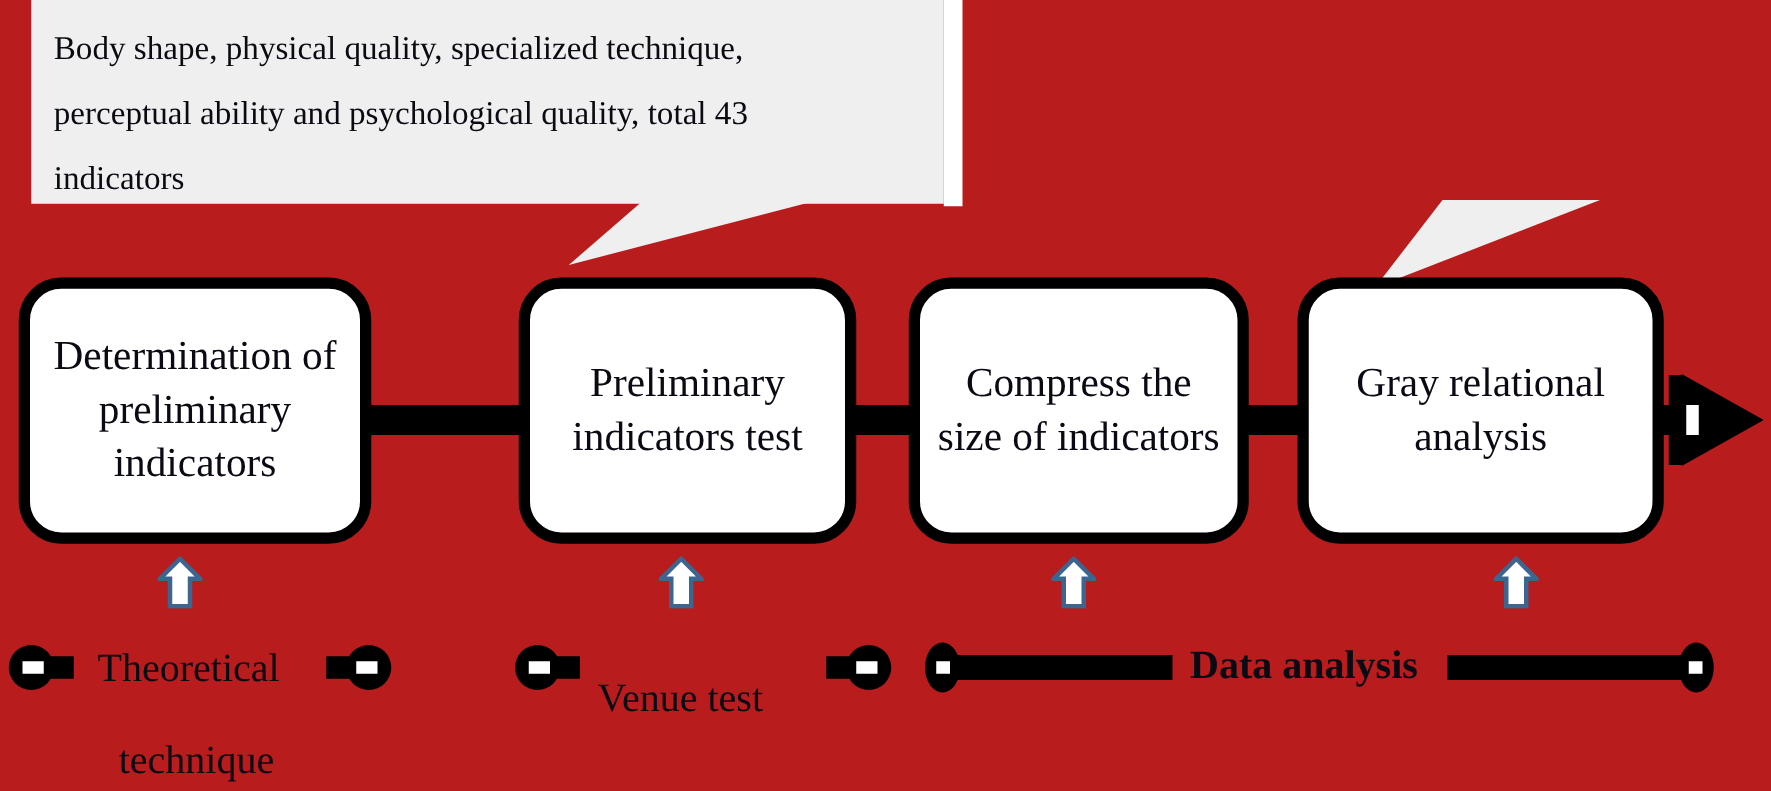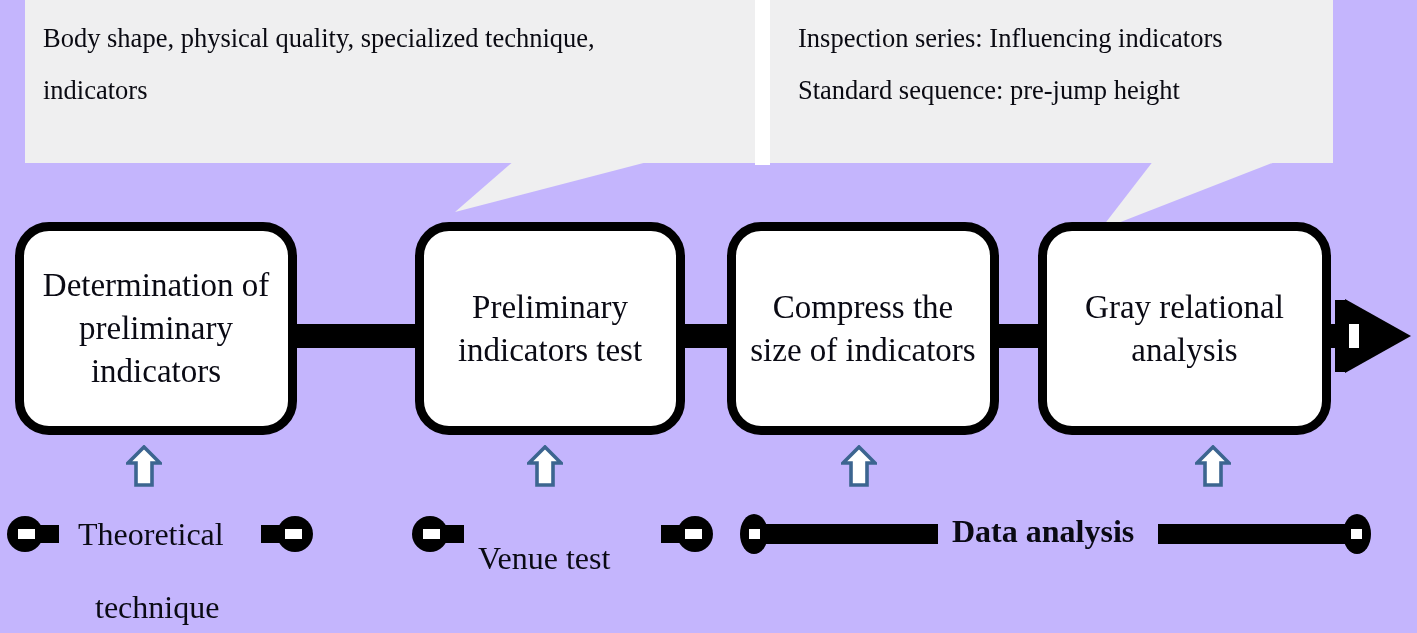"Body shape, physical quality," #stage { background: #c4b5fd -> #b91c1c }
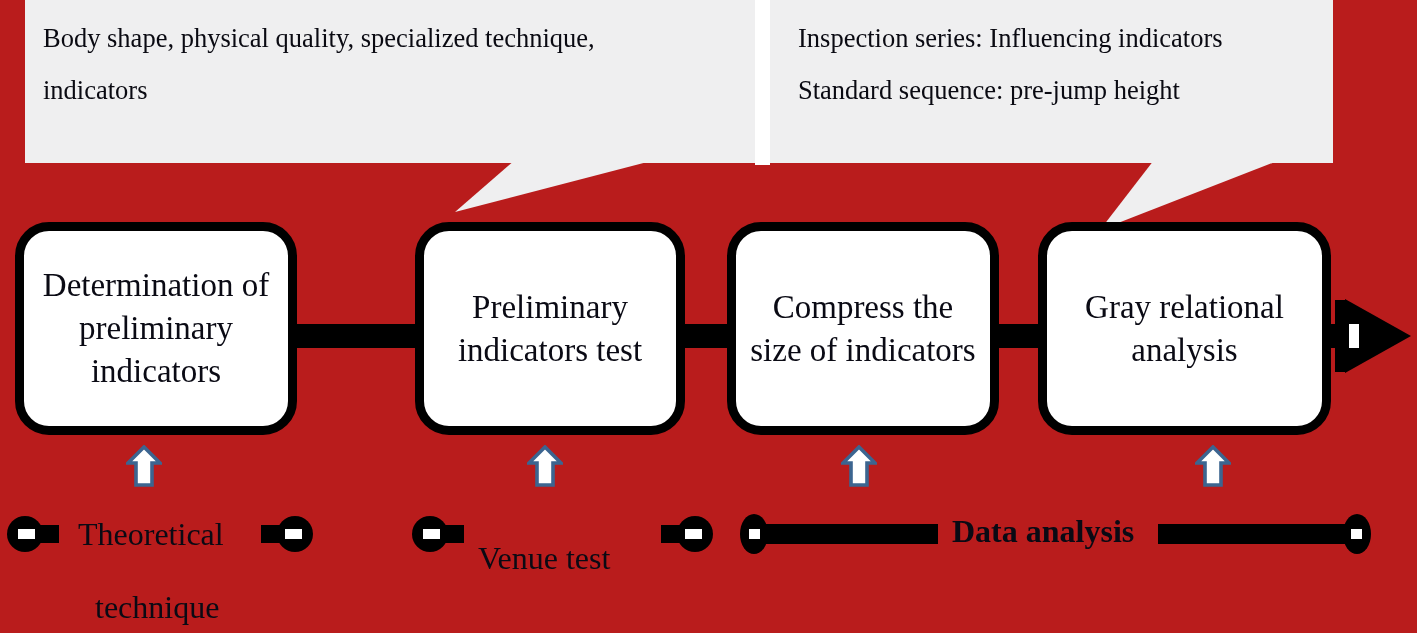"Inspection series: Influencing" div.callout { html: <div> <span>Inspection series: Influencing indicators</span> <span>Standard sequence: pre-jump height</span> </div> -> none }
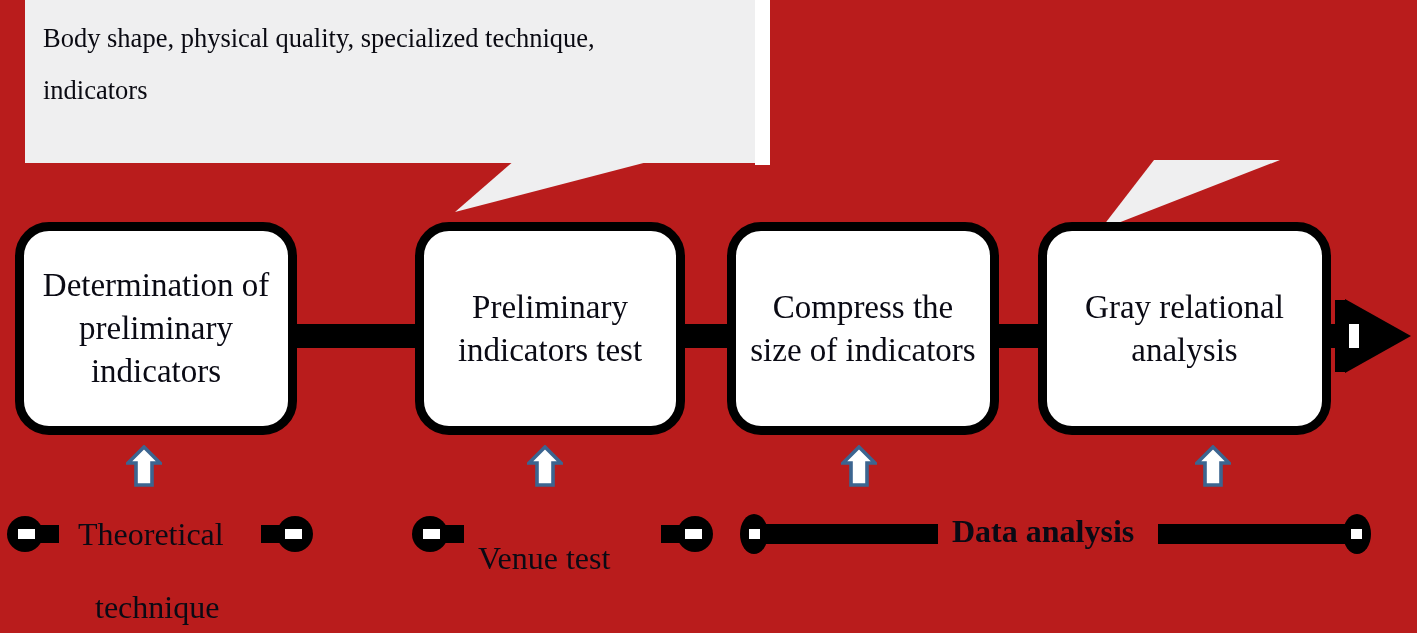"perceptual ability and psychological" span.line { html: none -> <span>perceptual ability and psychological quality, total 43</span> }
